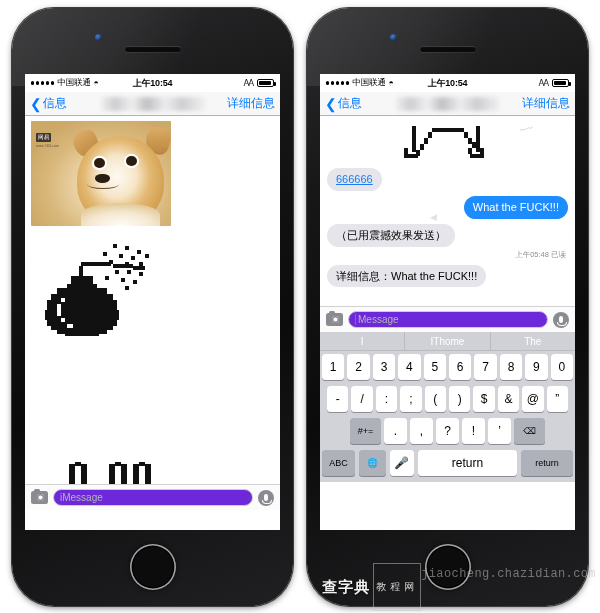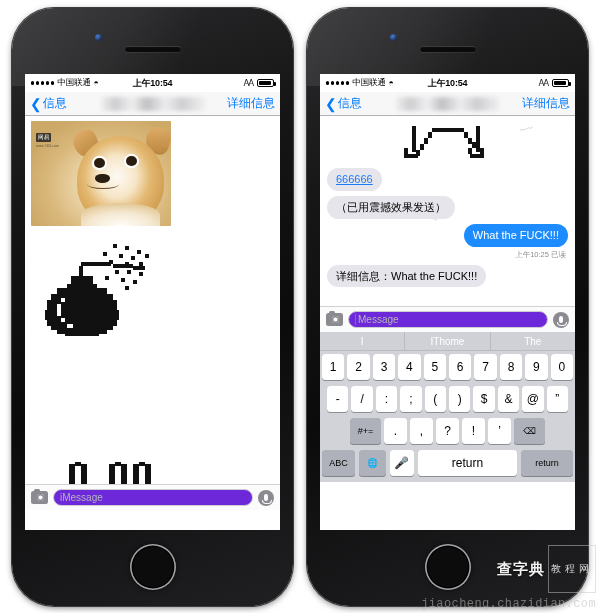"（已用震撼效果发送）" div.row { order: before "What the FUCK!!!" -> after "What the FUCK!!!" }
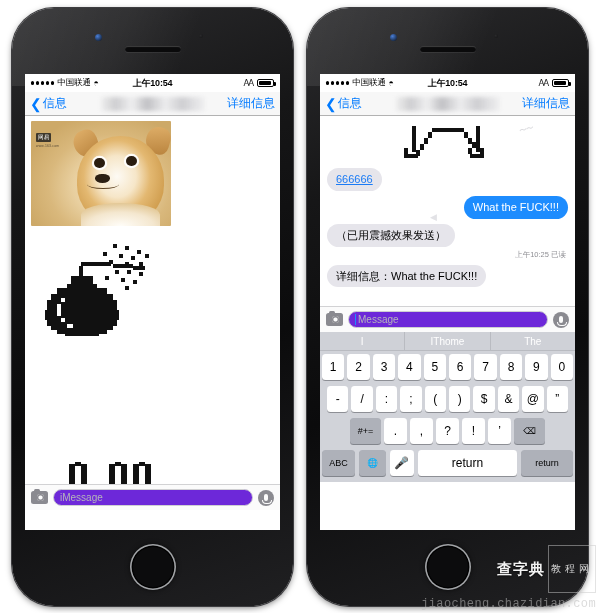"上午10:25 已读" div.ts { text: 10:25 -> 05:48 }
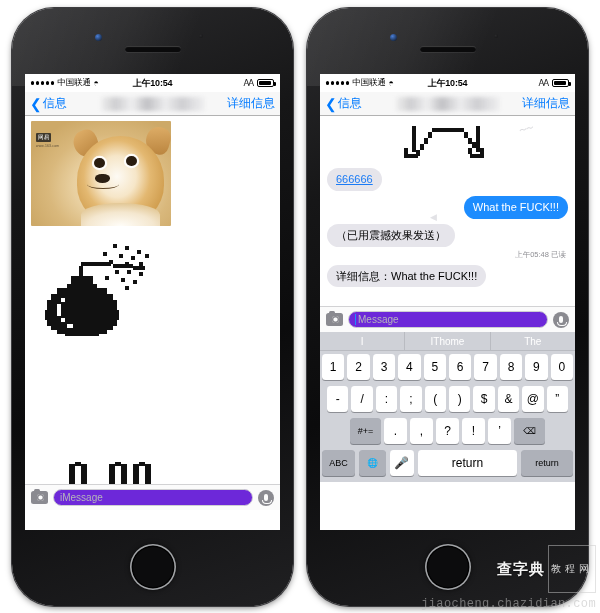"查字典" .watermark { align-items: flex-end -> flex-start; flex-direction: column -> row }
